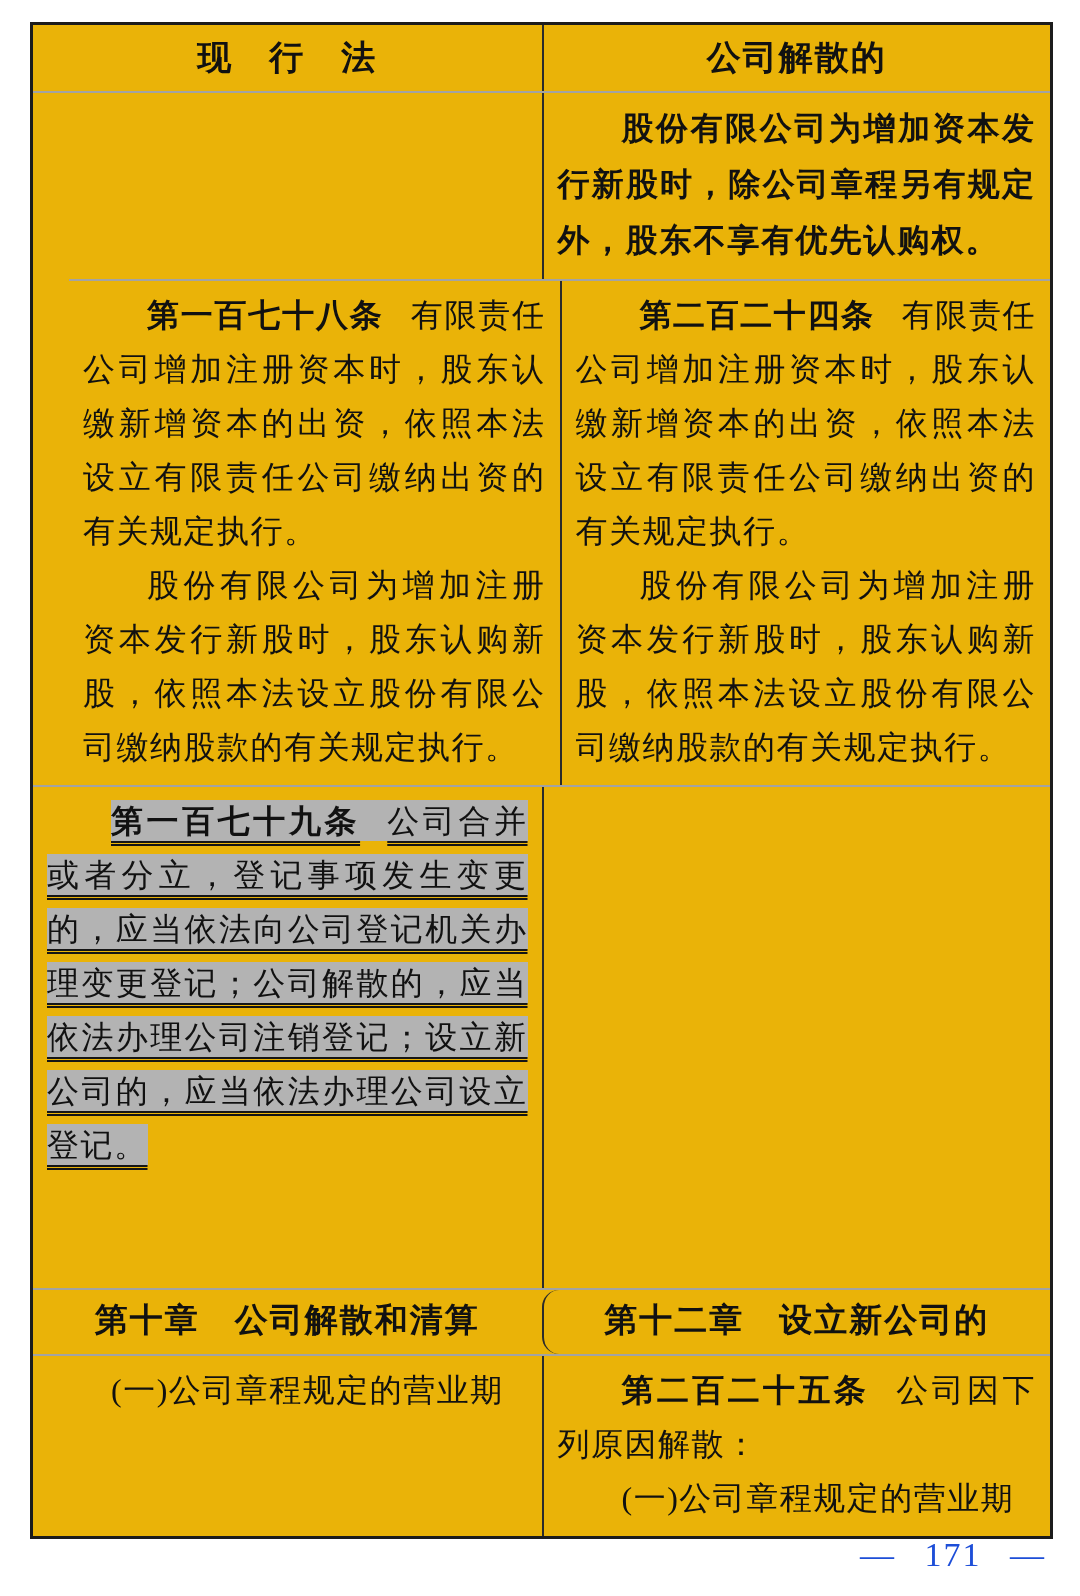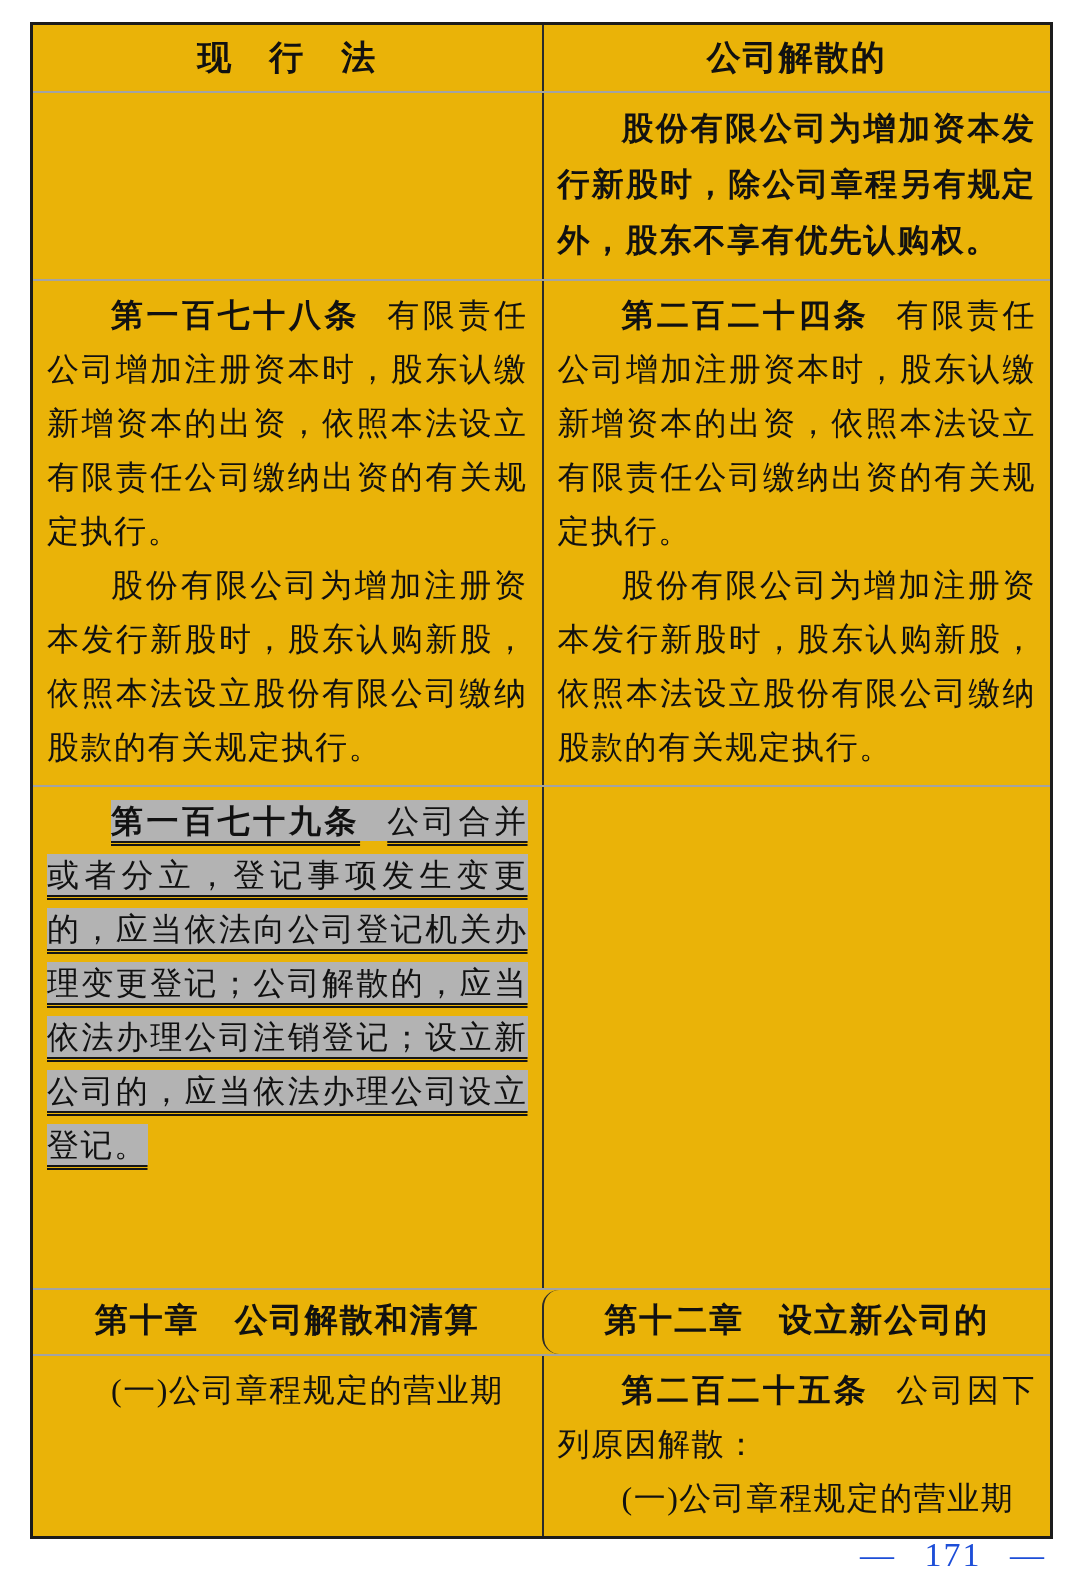"第一百七十八条" .row-articles { margin-left: none -> 36px }
